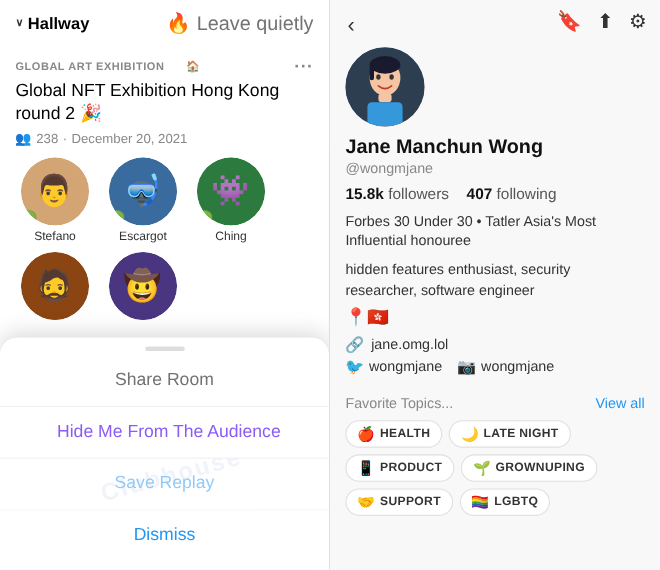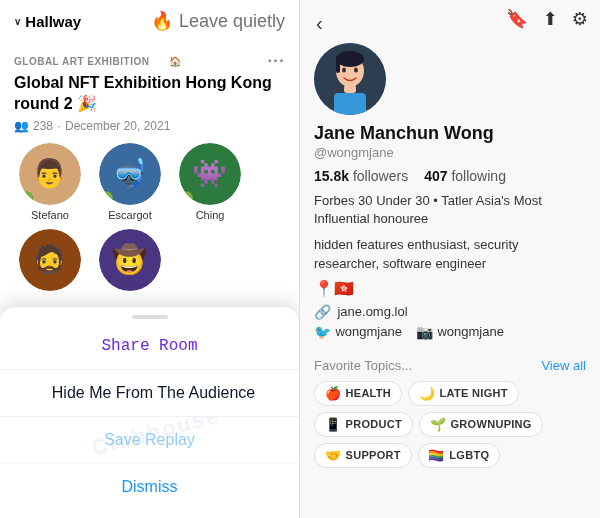"Global NFT Exhibition Hong Kong" .room-title { font-weight: 700 -> 400 }
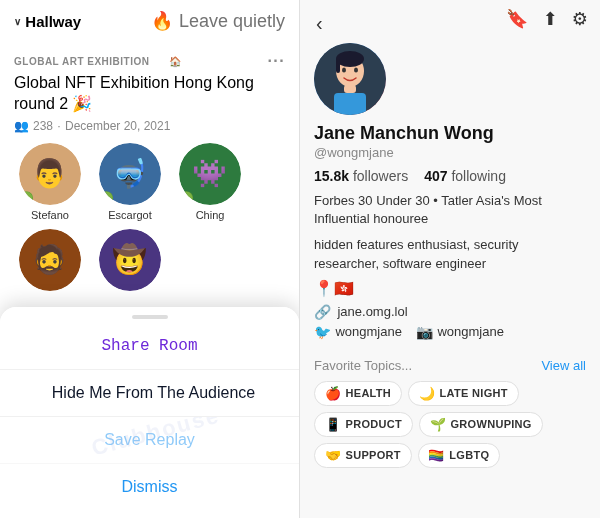"Share Room" .sheet-action.blue { color: #6d28d9 -> #737373; font-family: Liberation Mono, monospace -> none }
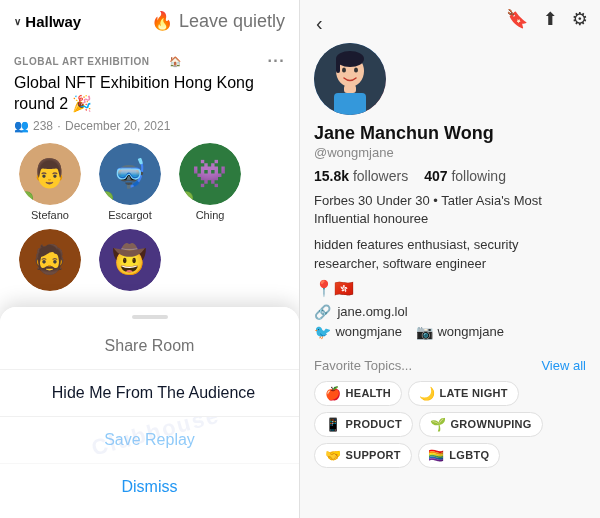"Hide Me From The Audience" .sheet-action.blue-2 { color: #0f172a -> #8b5cf6 }
